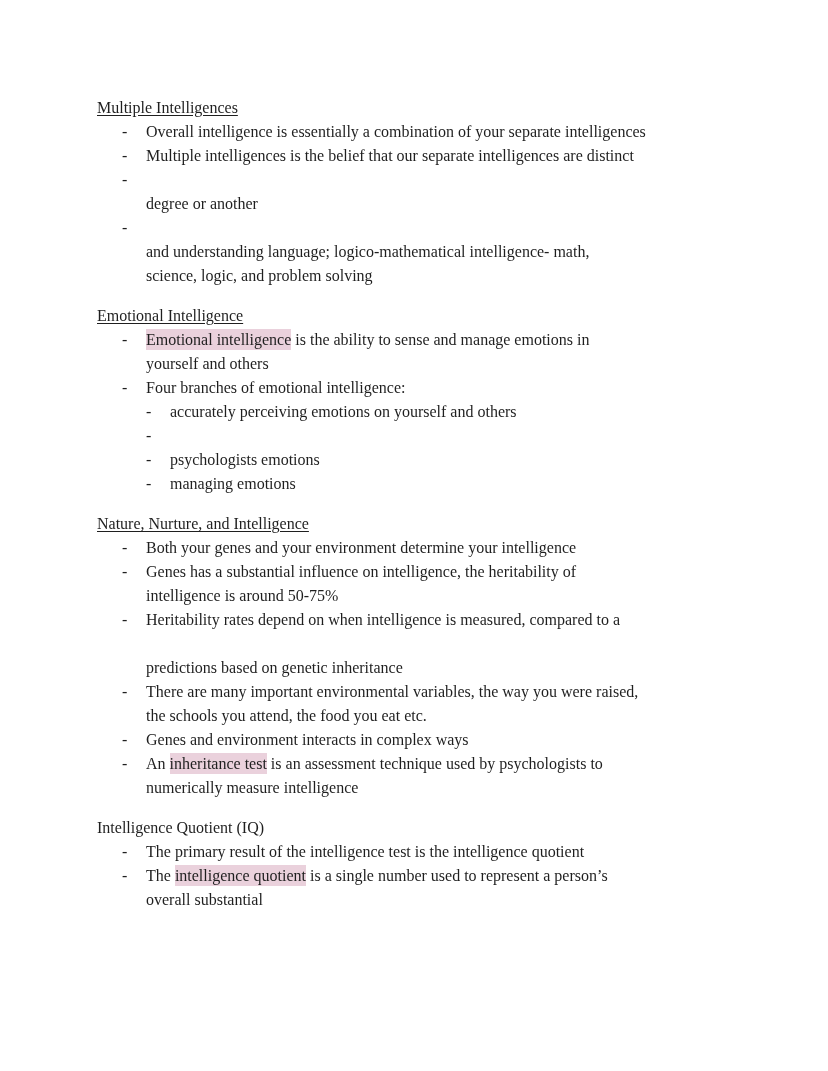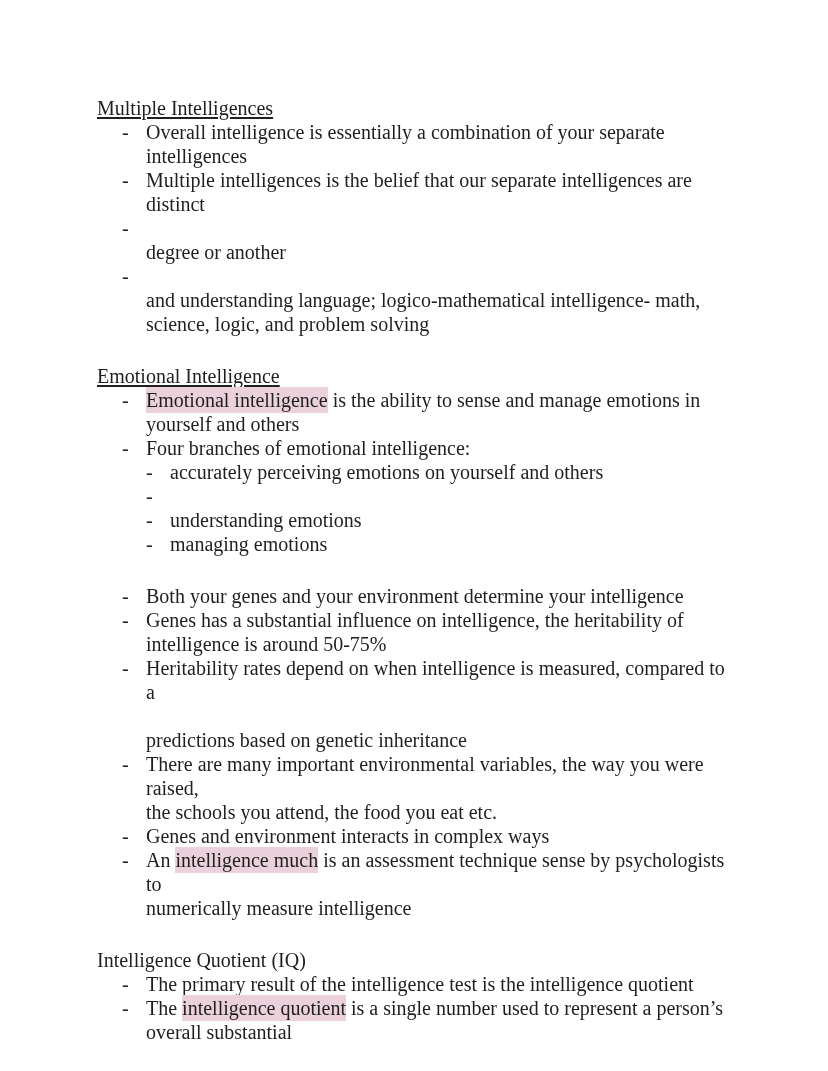"Multiple Intelligences" .page { font-size: 20px -> 16px }
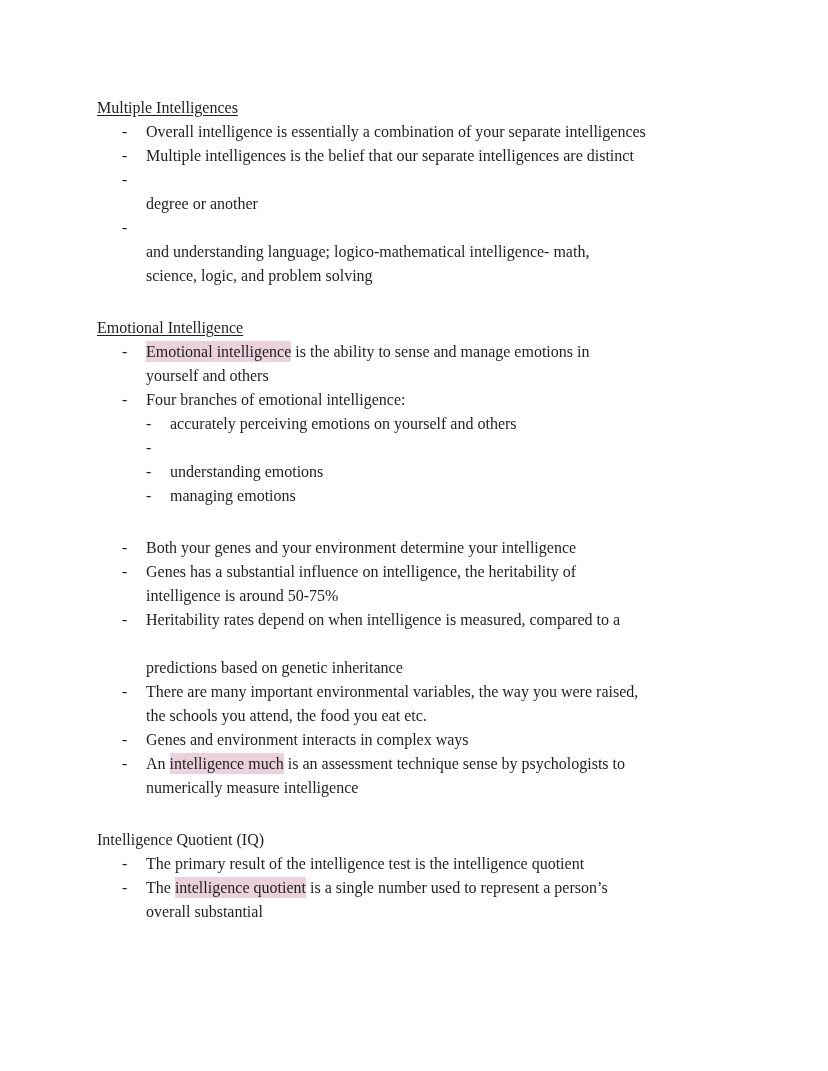"Emotional Intelligence" .section + .section { margin-top: 28px -> 16px }
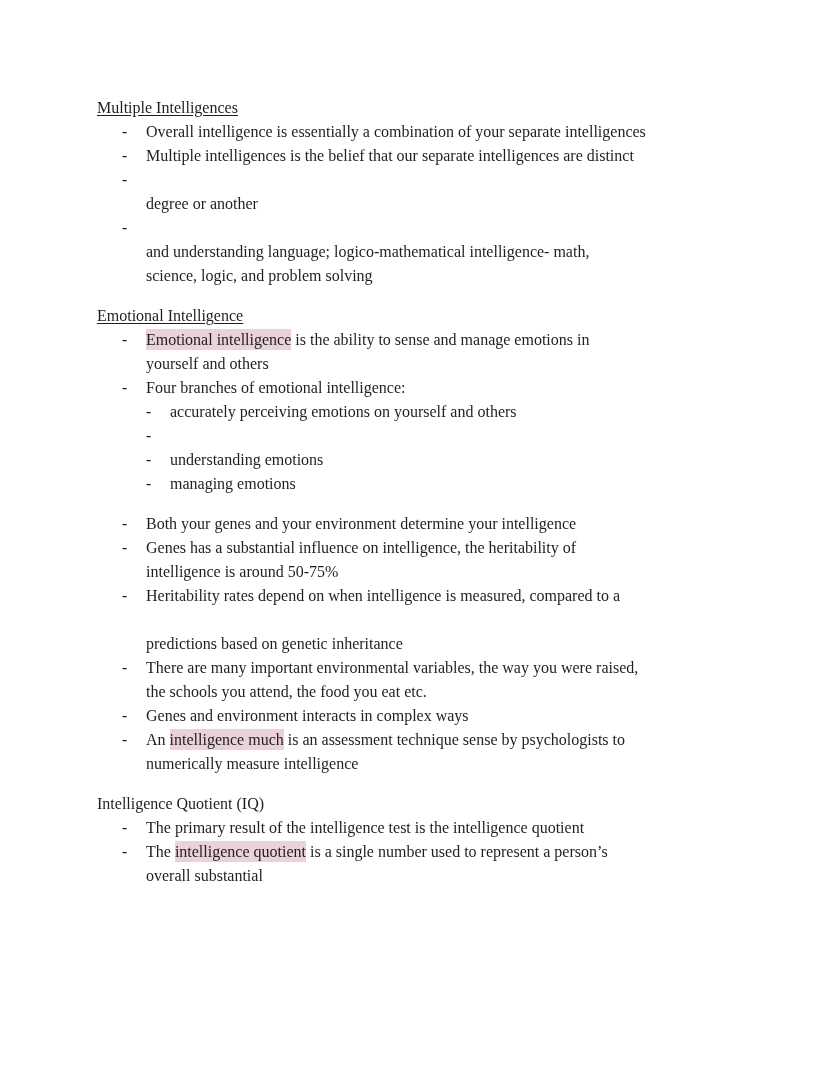"understanding emotions" span.plain { text: understanding -> psychologists }
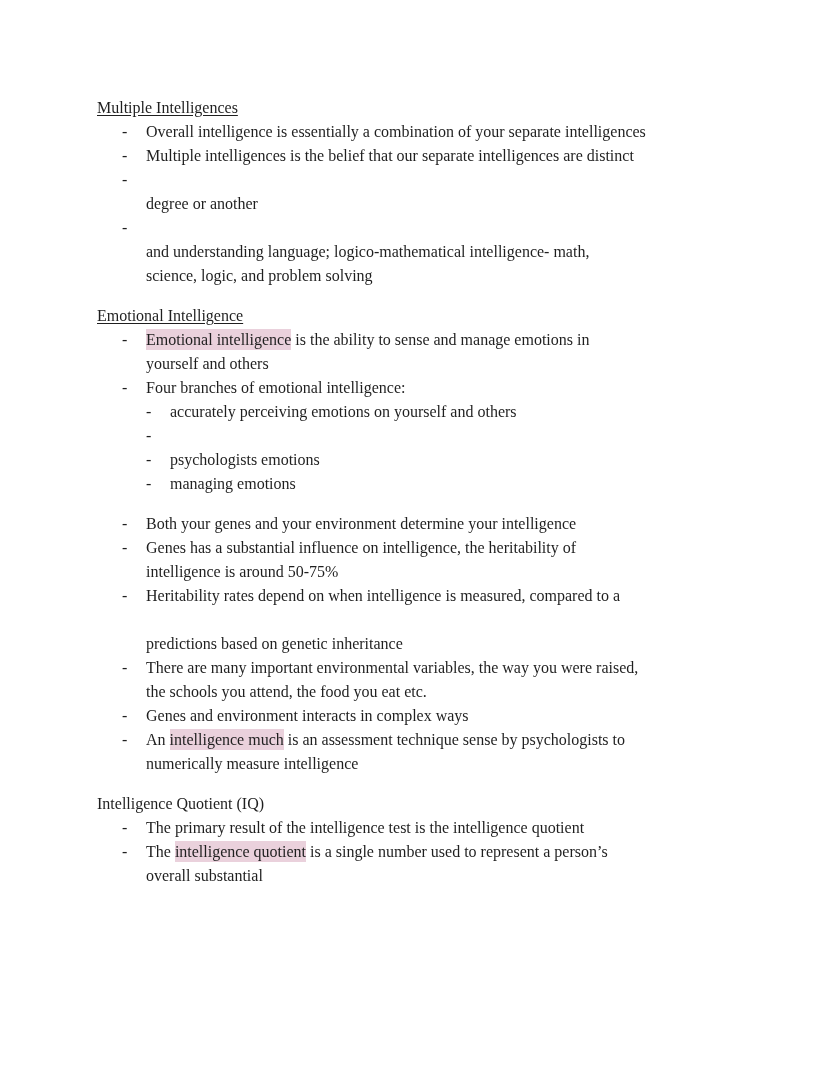"Nature, Nurture, and Intelligence" div.heading { html: none -> <div>Nature, Nurture, and Intelligence</div> }
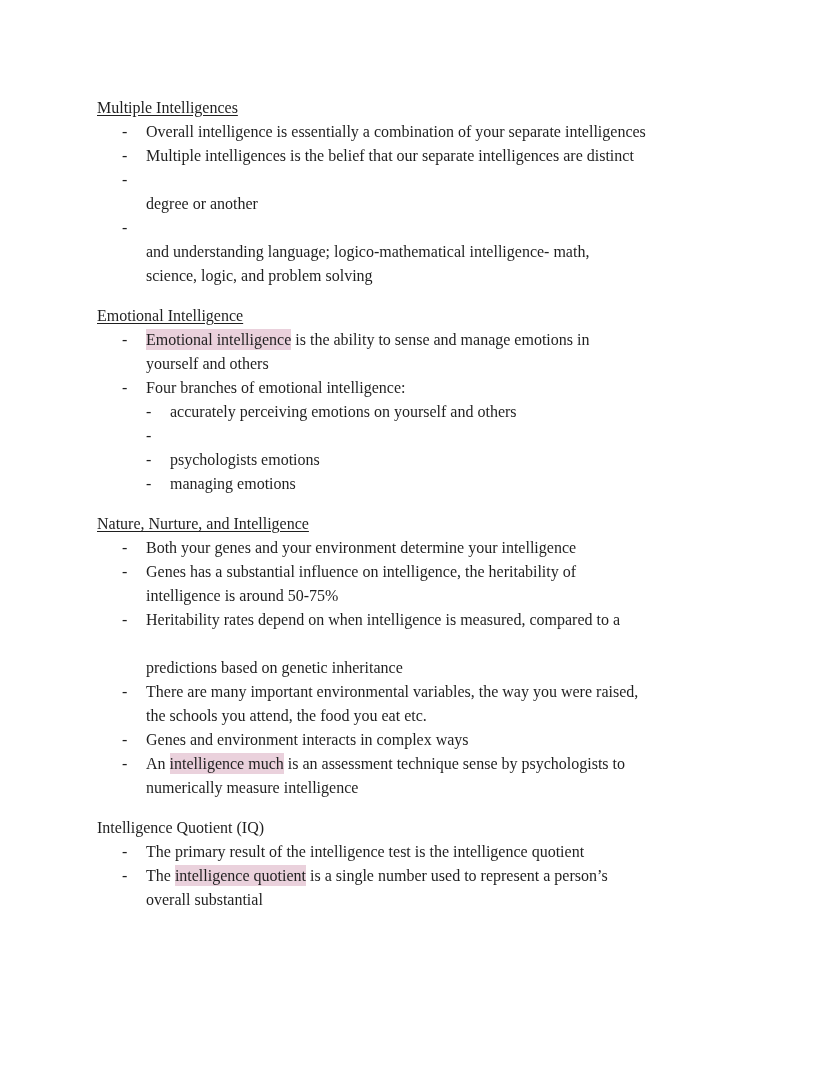"intelligence much" span.hl { text: intelligence much -> inheritance test }
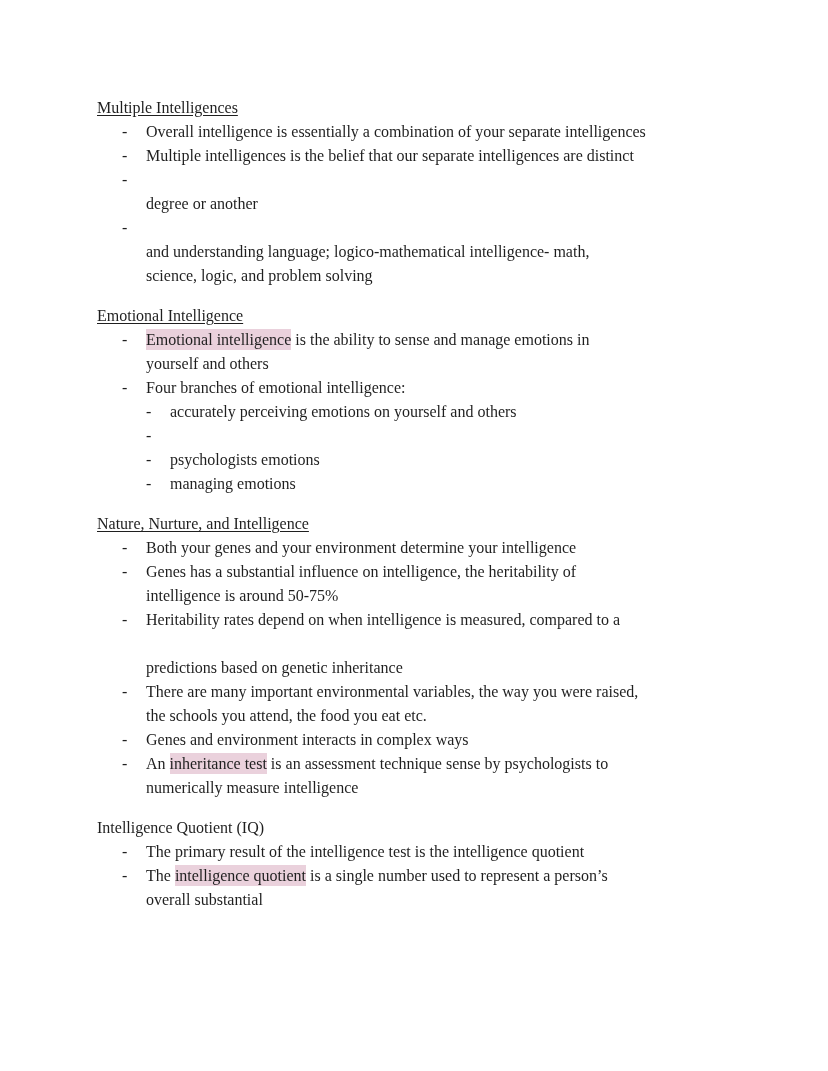"is an assessment technique sense" span.plain { text: sense -> used }
